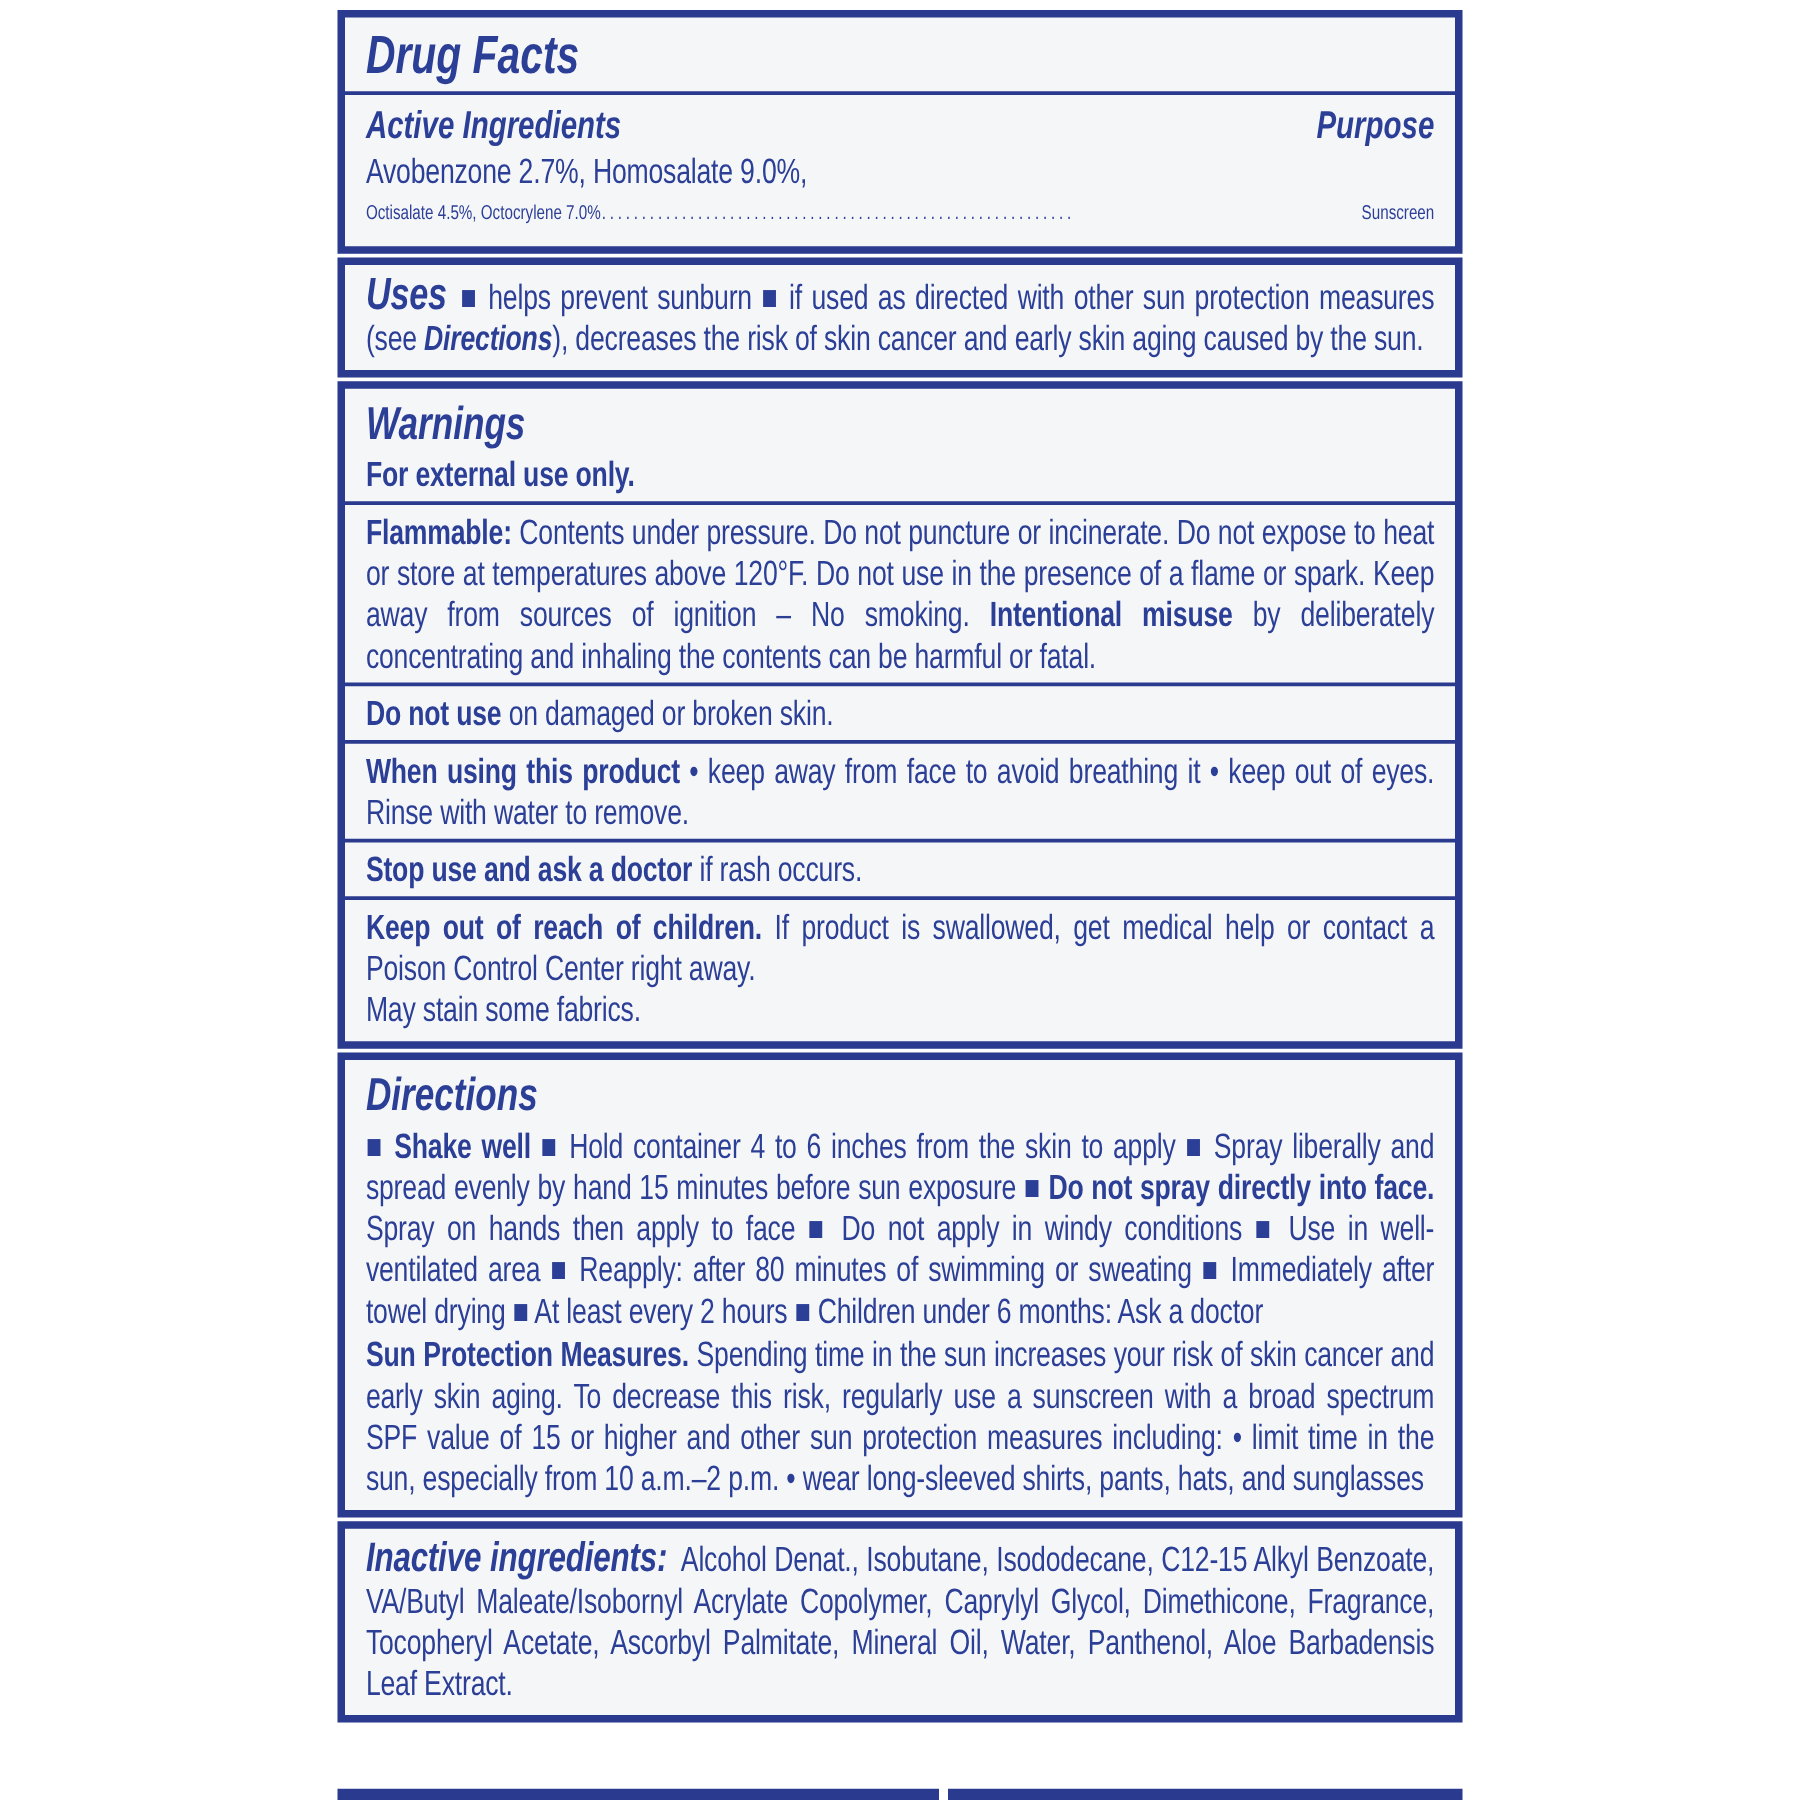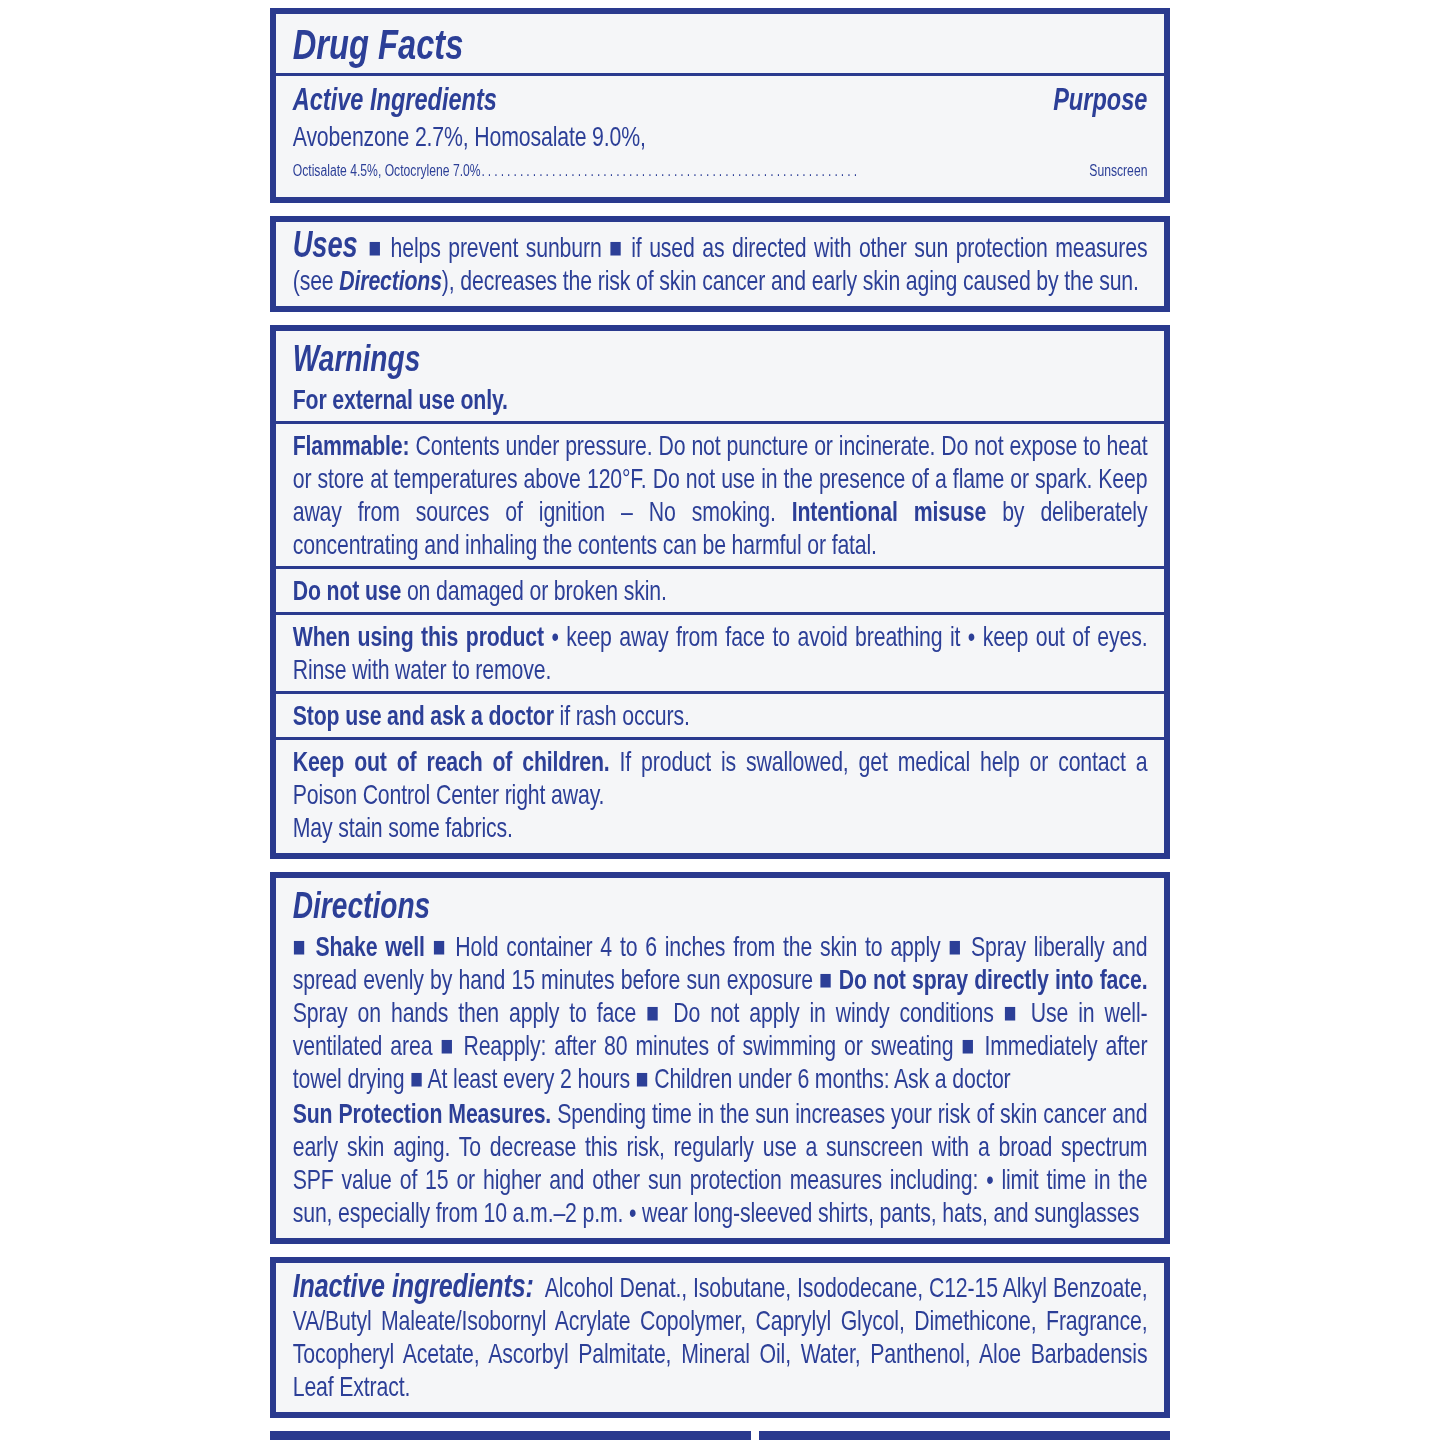"Drug Facts" .box { margin-bottom: 13px -> 3px }
